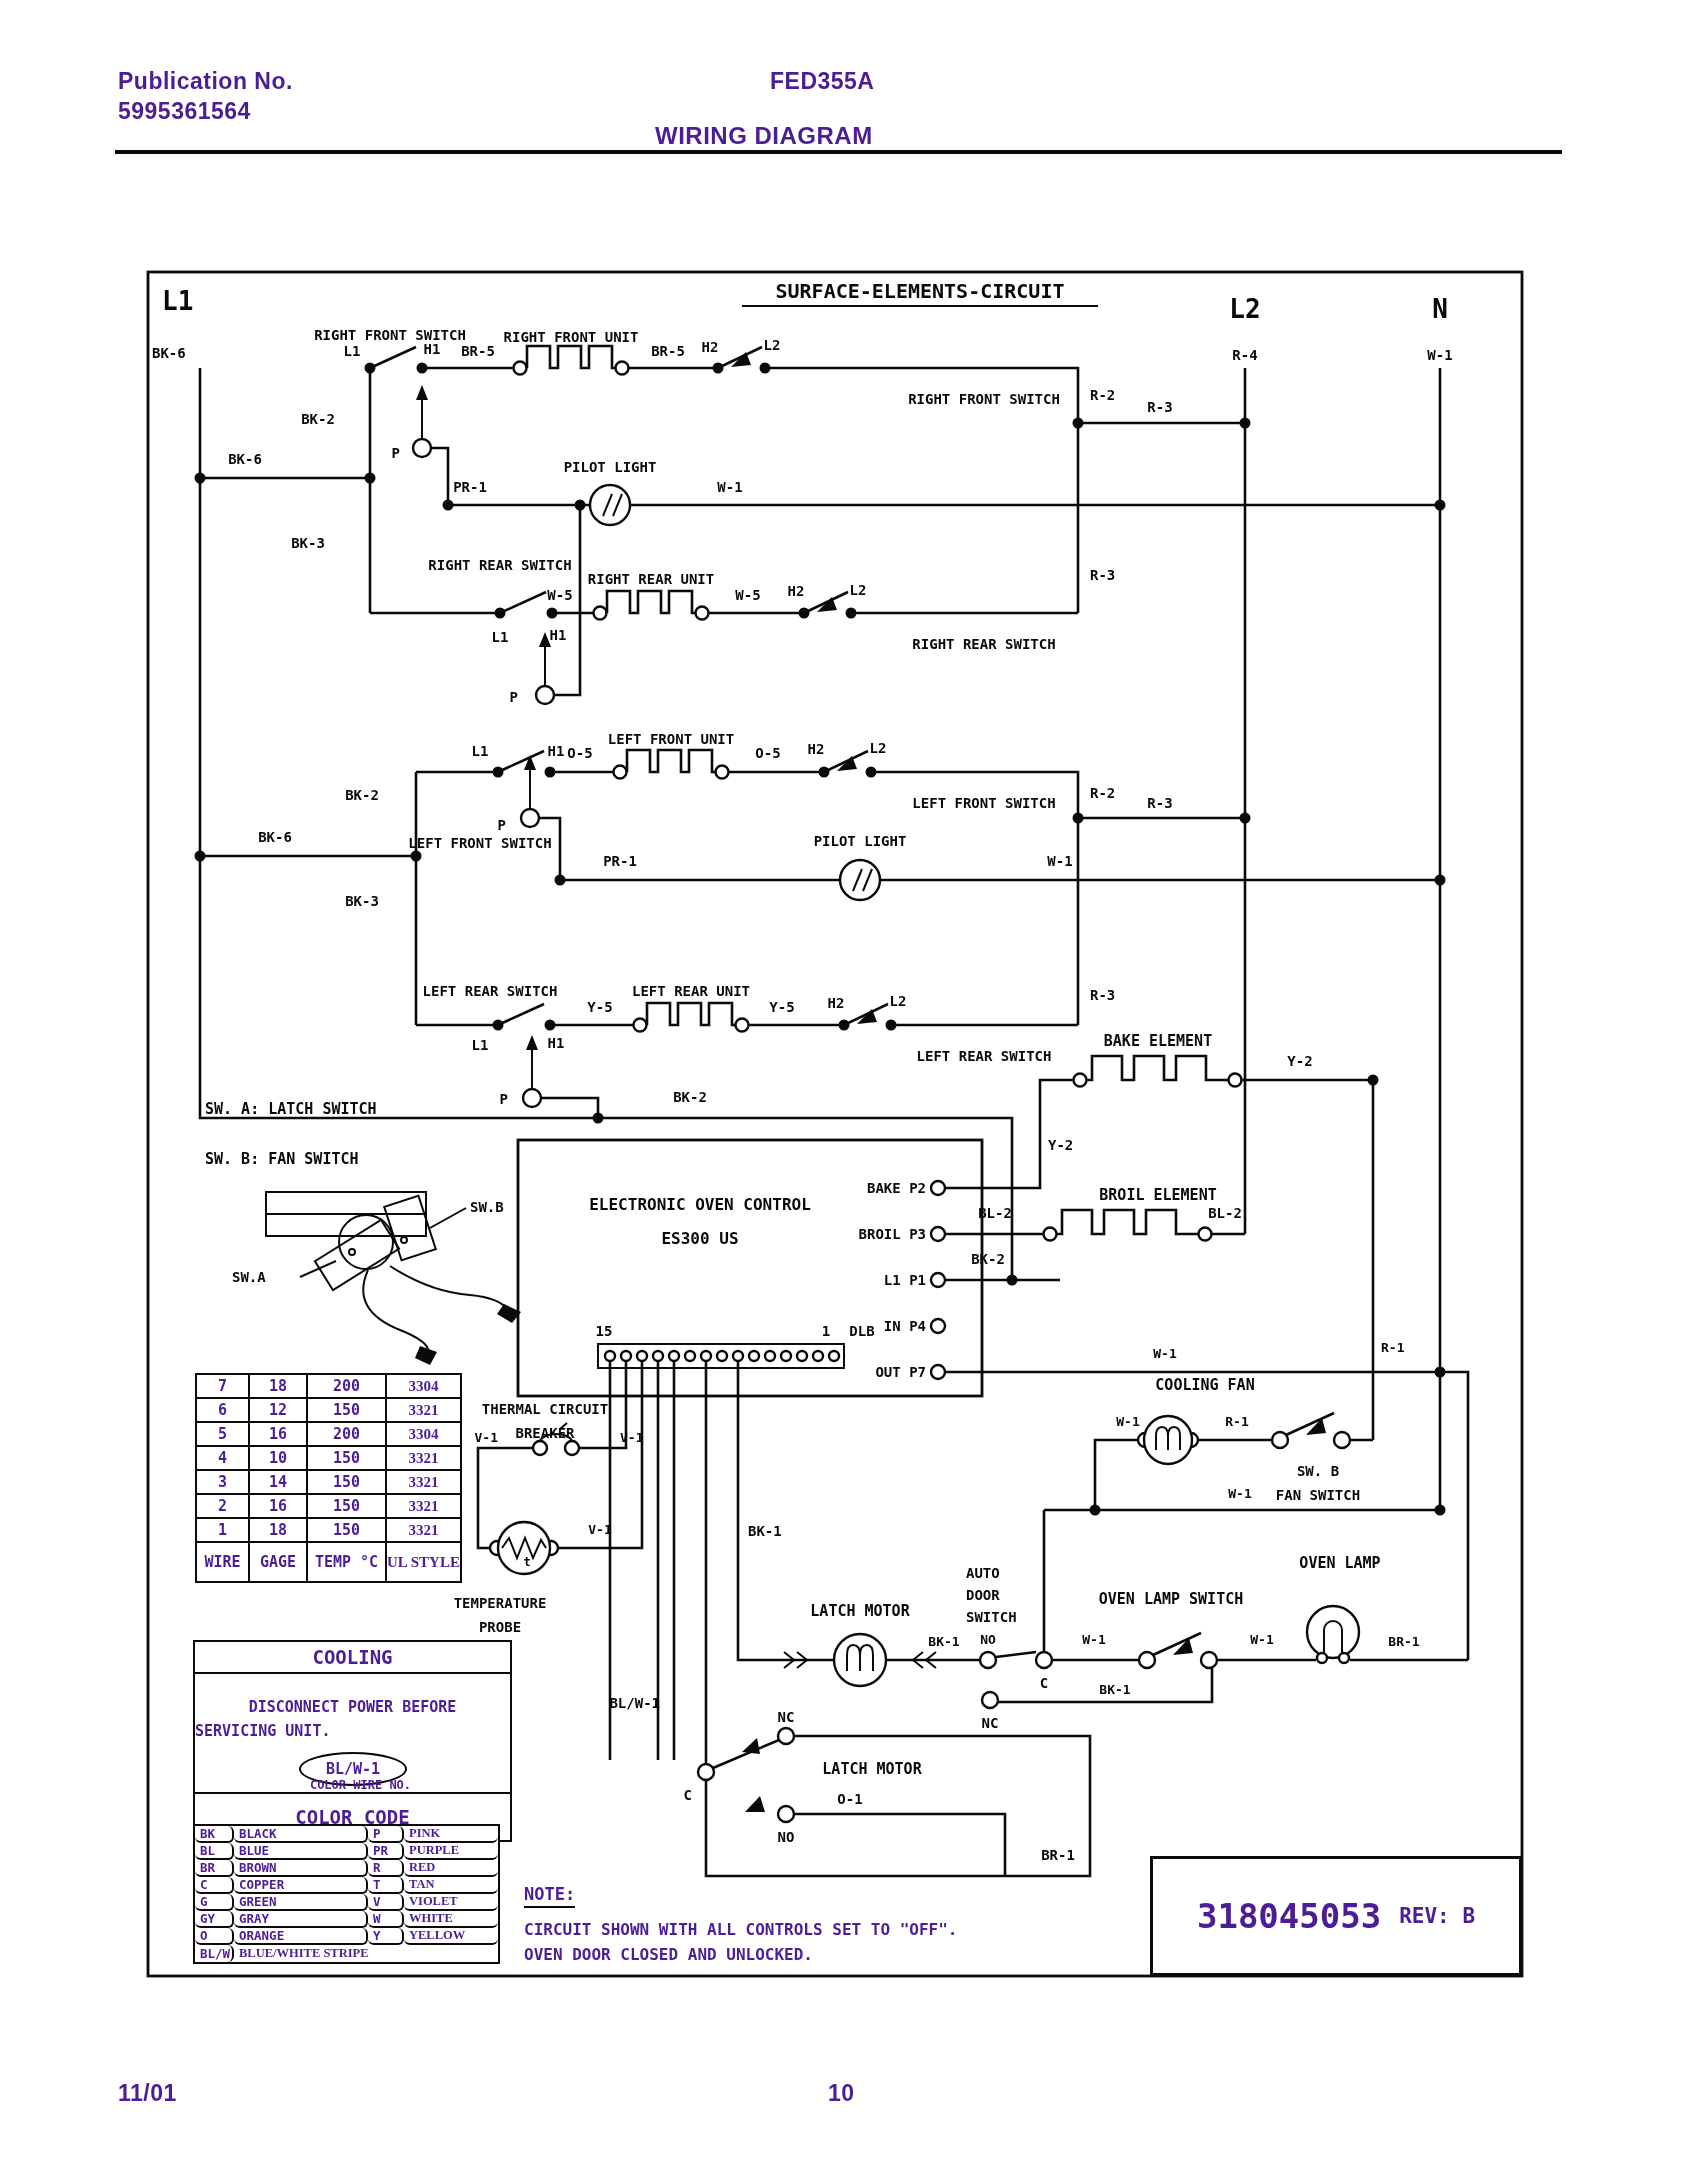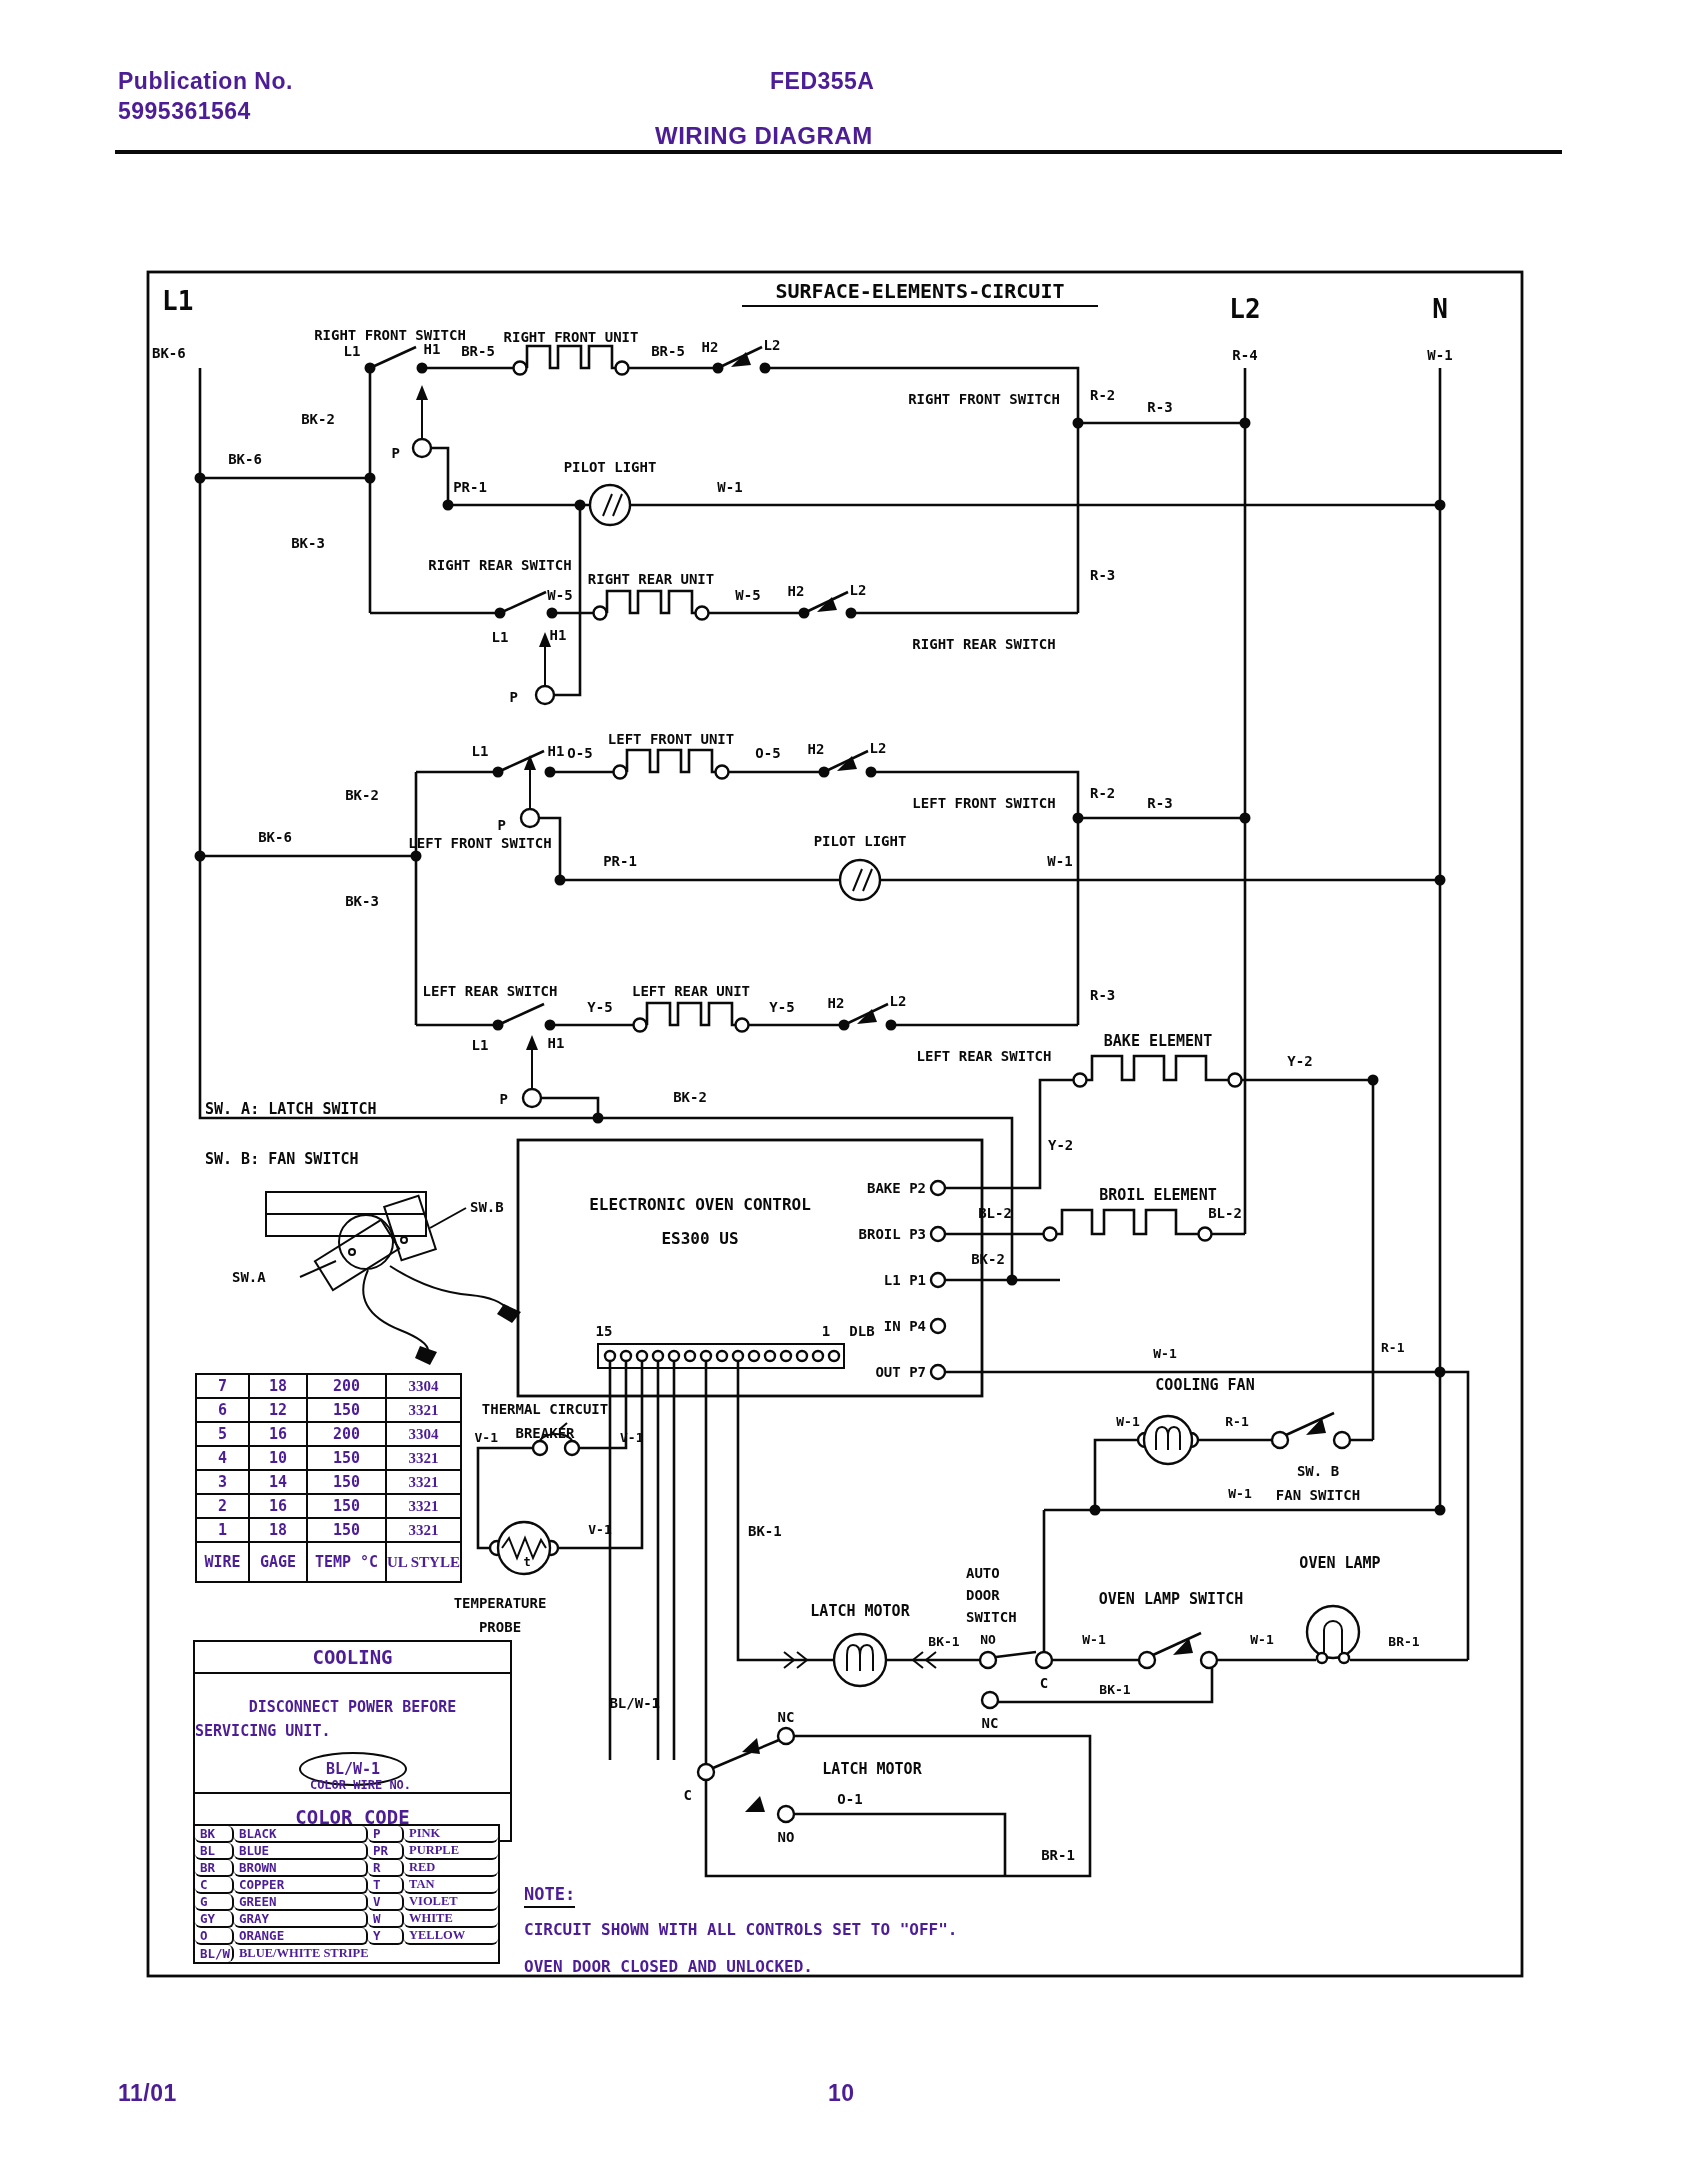"318045053" div.abs { html: none -> <div> <span>318045053</span> <span>REV: B</span> </div> }
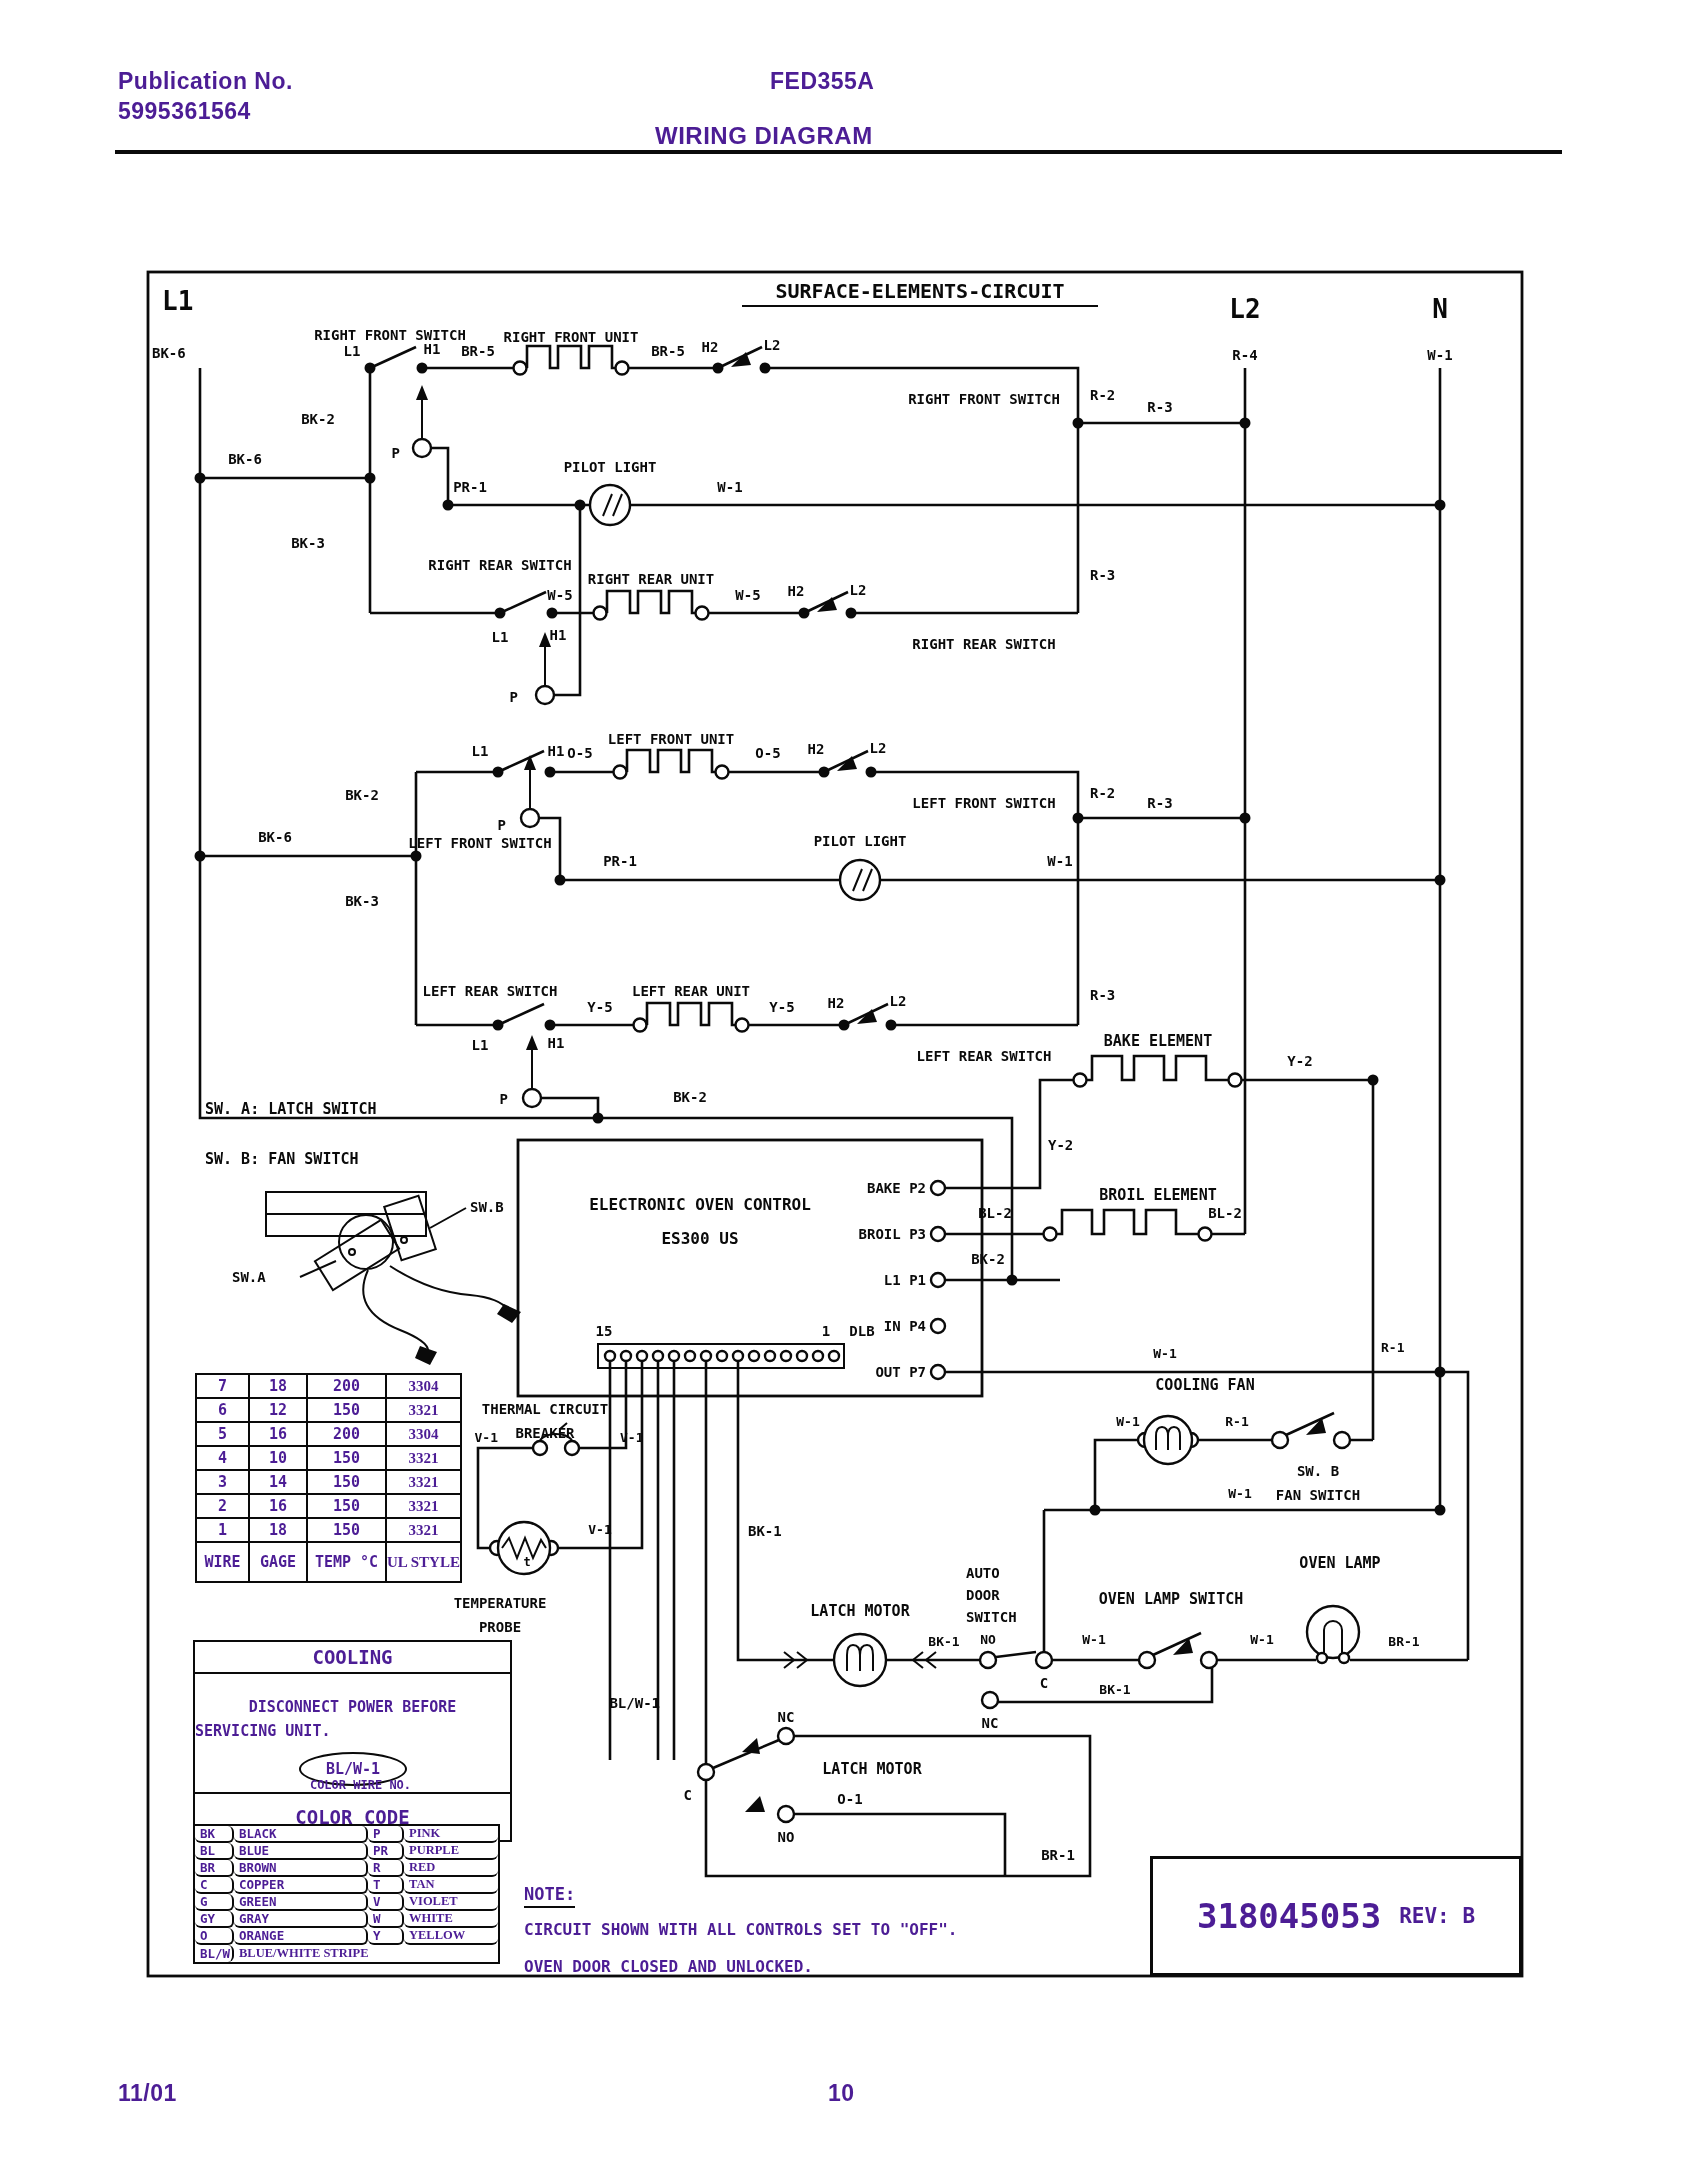"OVEN DOOR CLOSED AND UNLOCKED." div { margin-top: 18px -> 6px }
